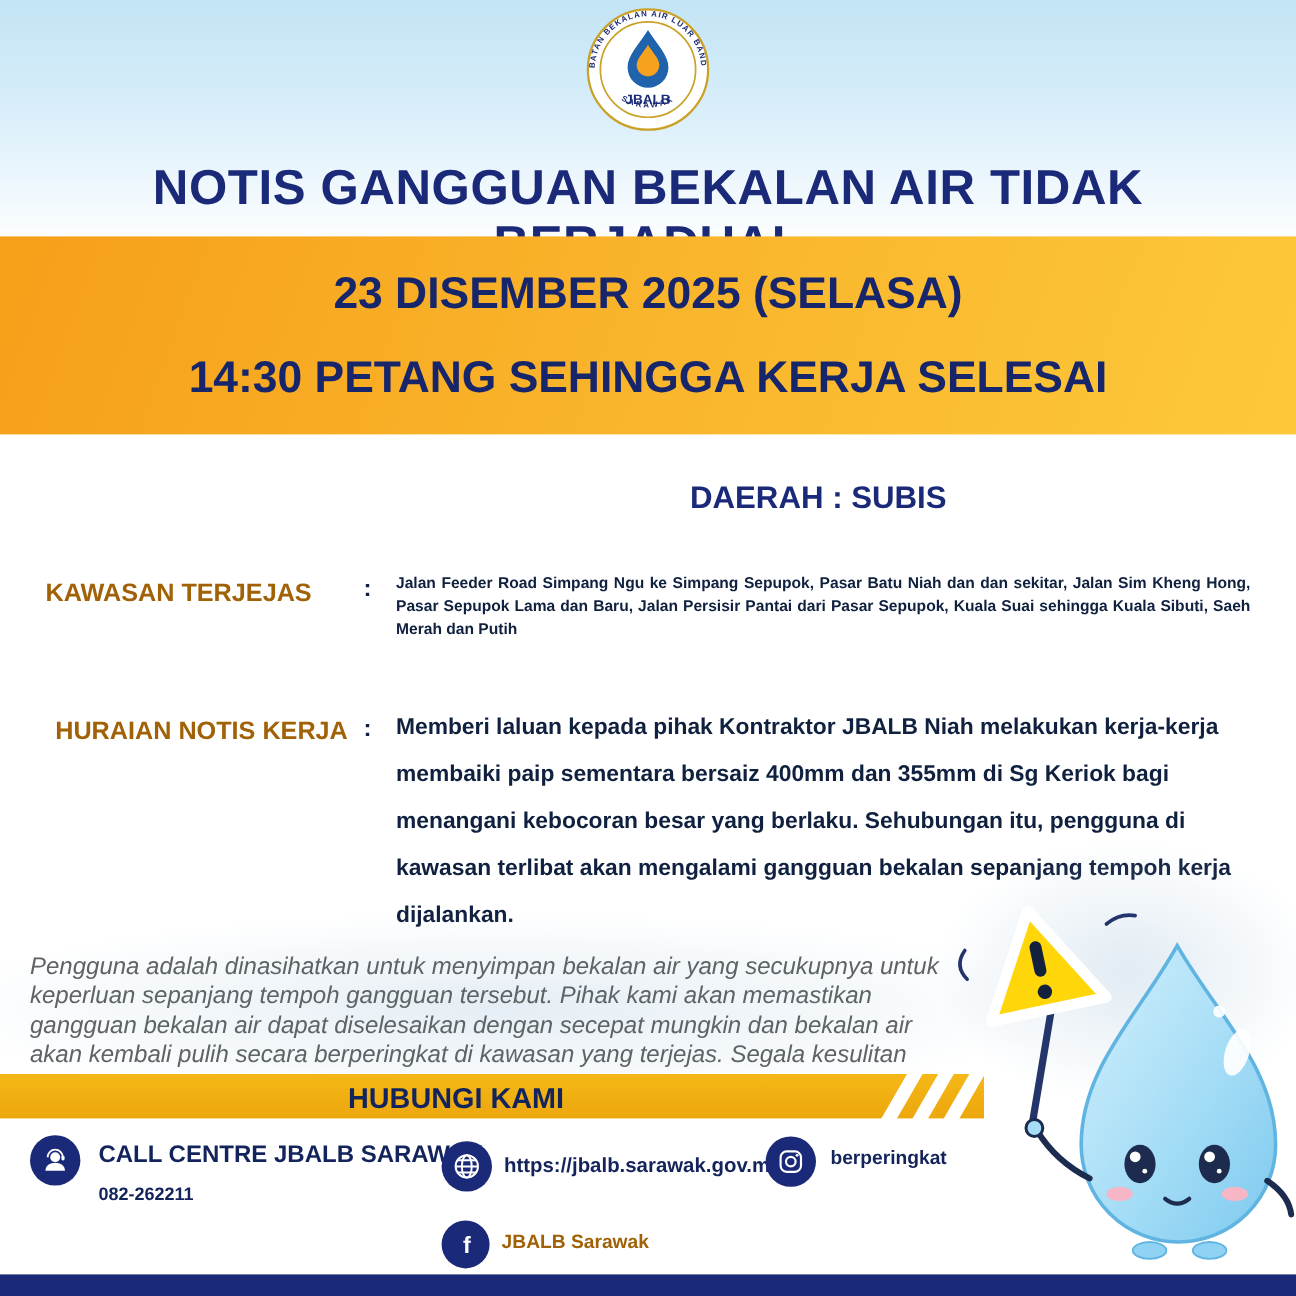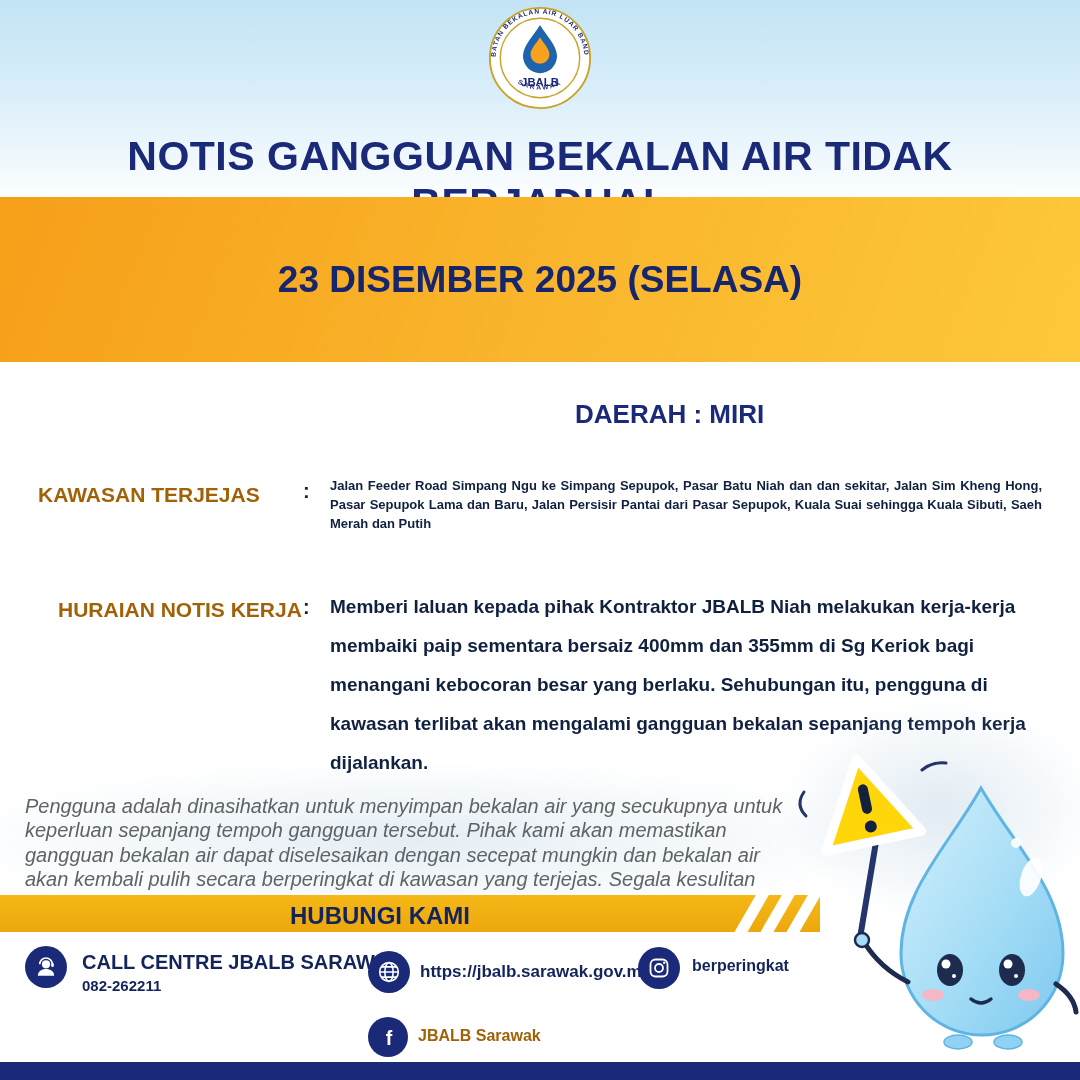"14:30 PETANG SEHINGGA KERJA SELESAI" div.sline { html: none -> <div>14:30 PETANG SEHINGGA KERJA SELESAI</div> }
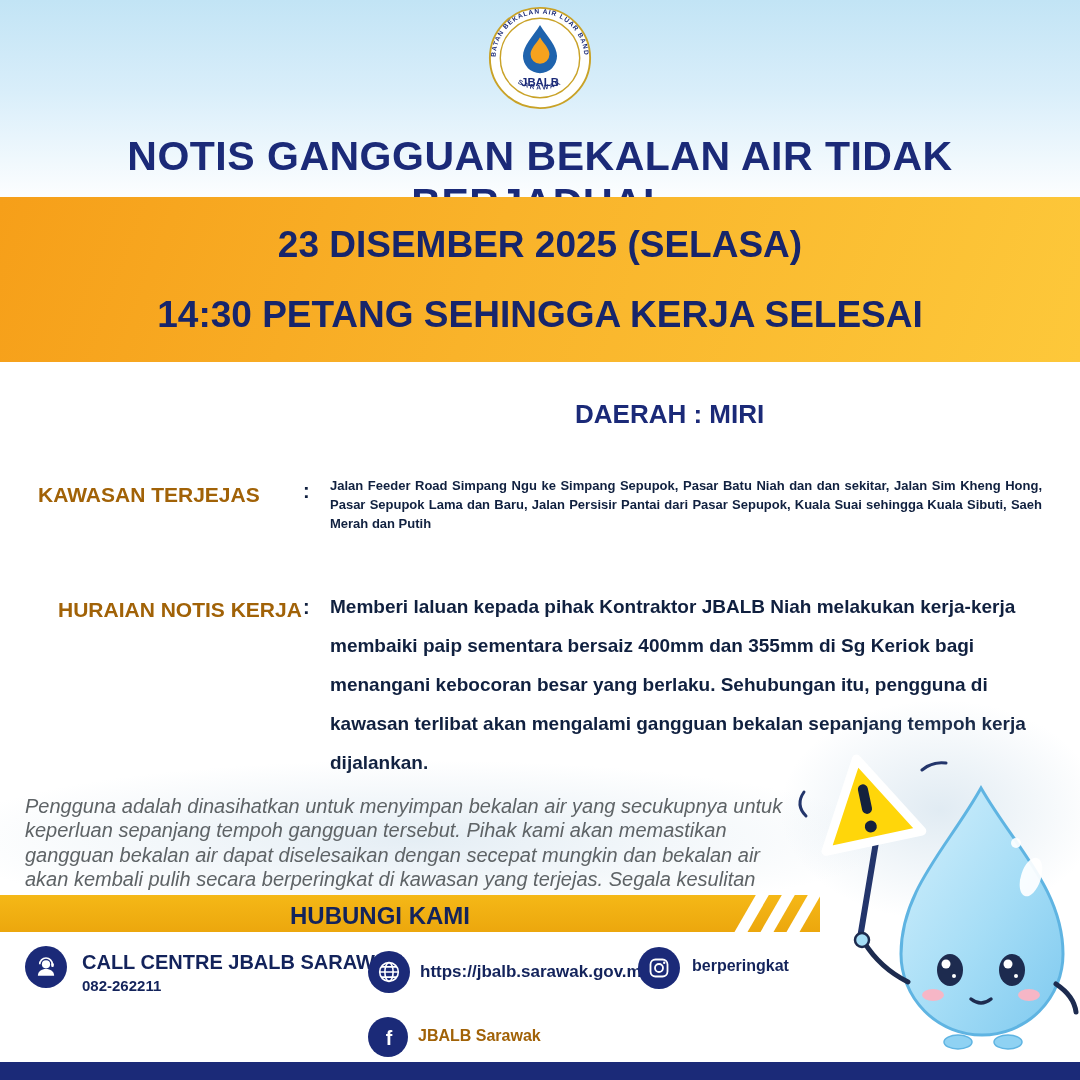"DAERAH : MIRI" span.region-label { text: MIRI -> SUBIS }
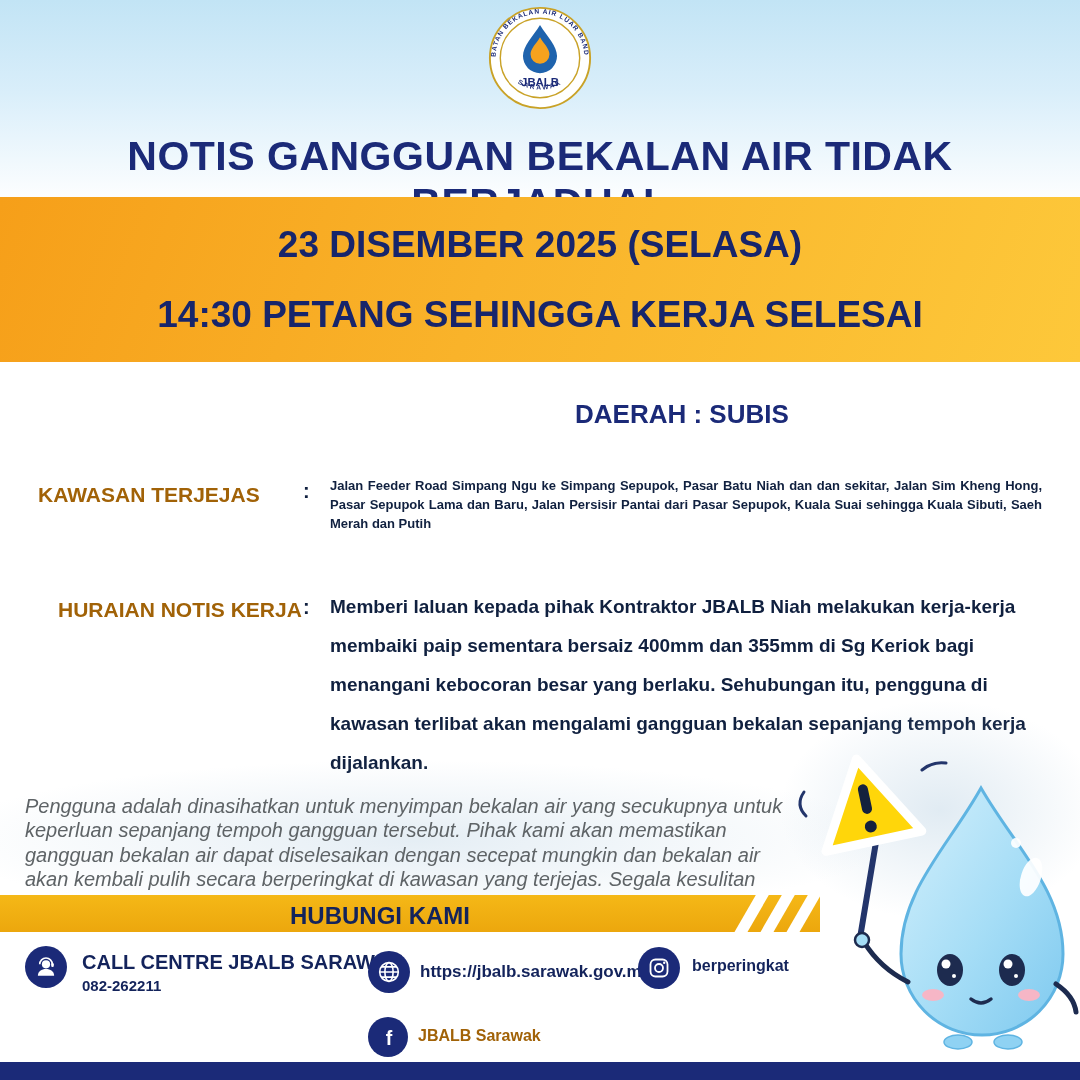"HURAIAN NOTIS KERJA" .huraian-label { margin-left: 12px -> none }
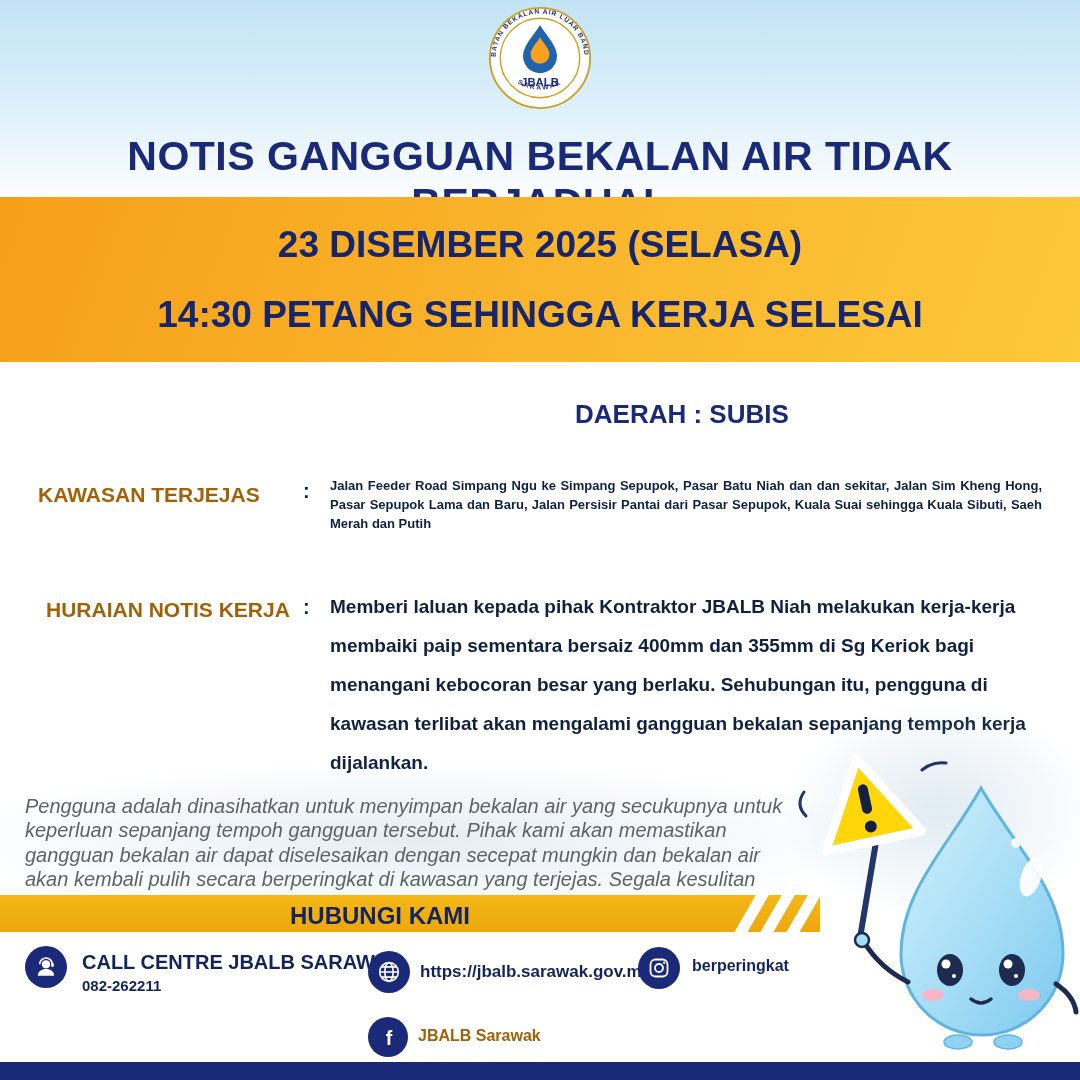"082-262211" .call-text .l2 { margin-top: 3px -> 13px }
